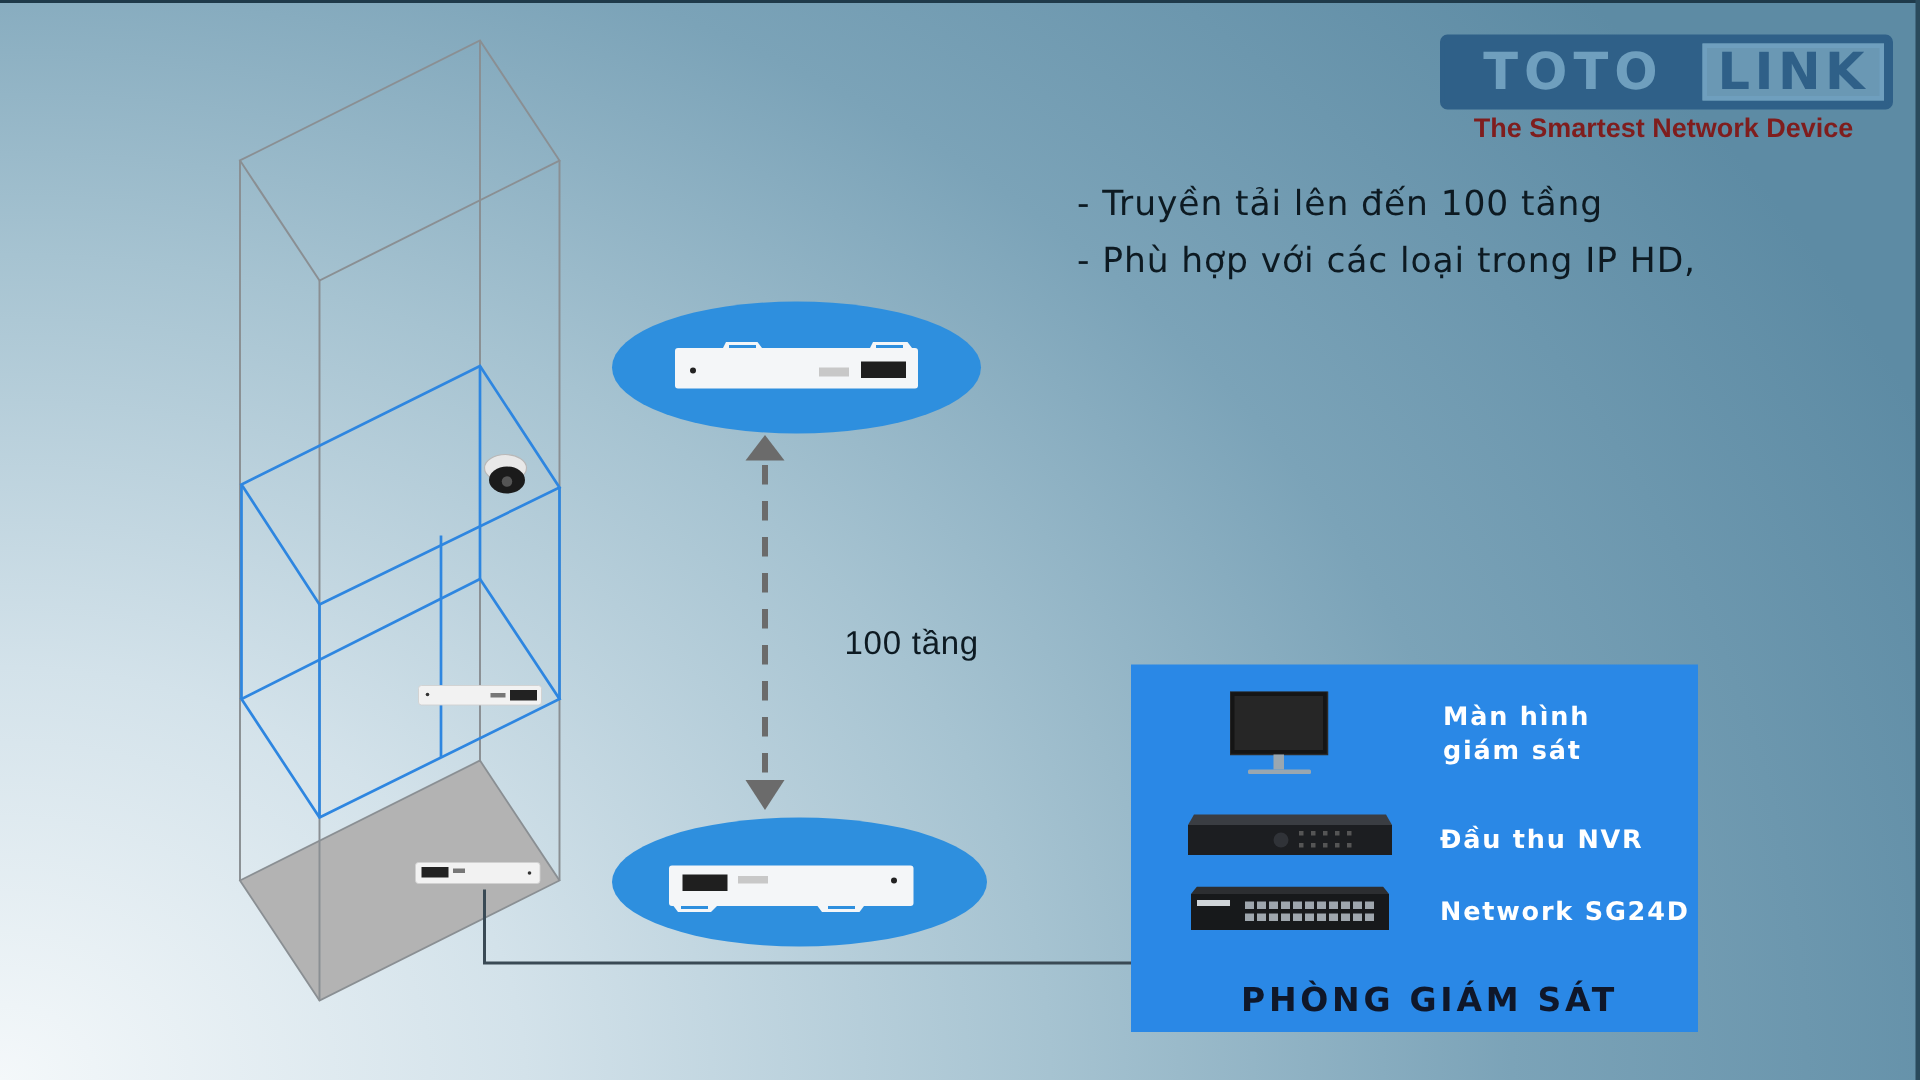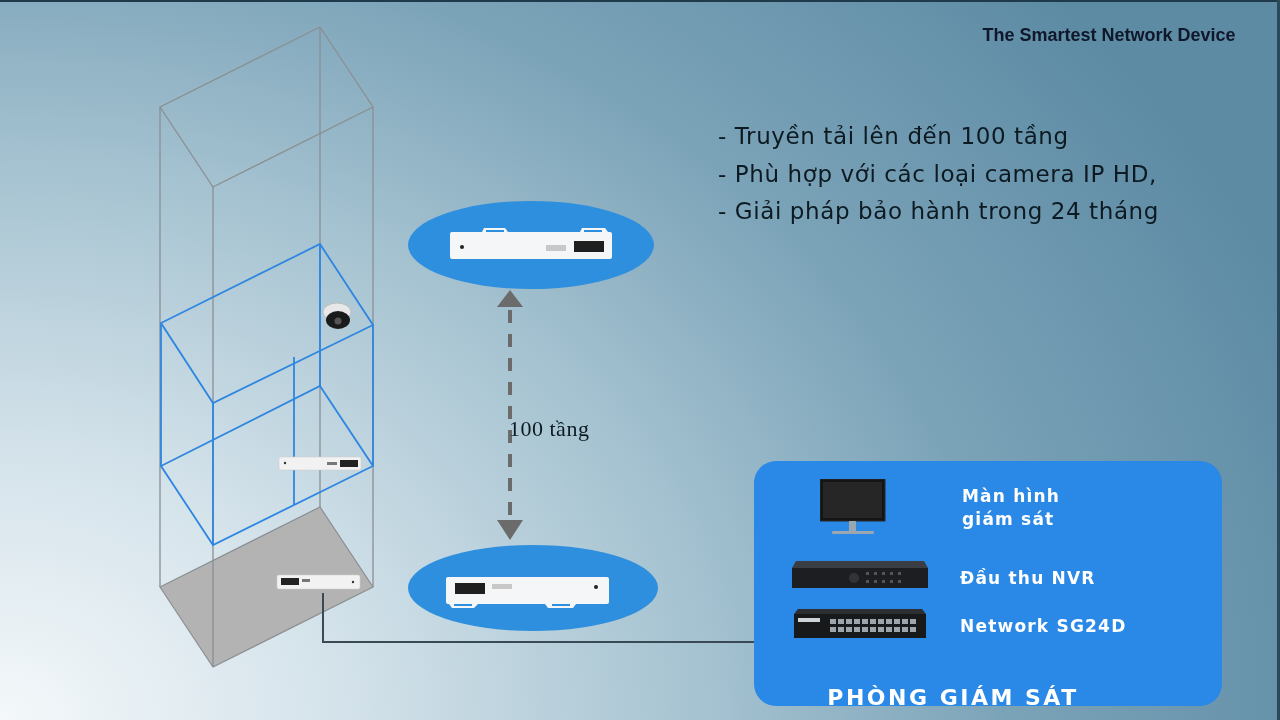"TOTO" div.logo-box { html: none -> <div> <div>TOTO</div> <div>LINK</div> </div> }
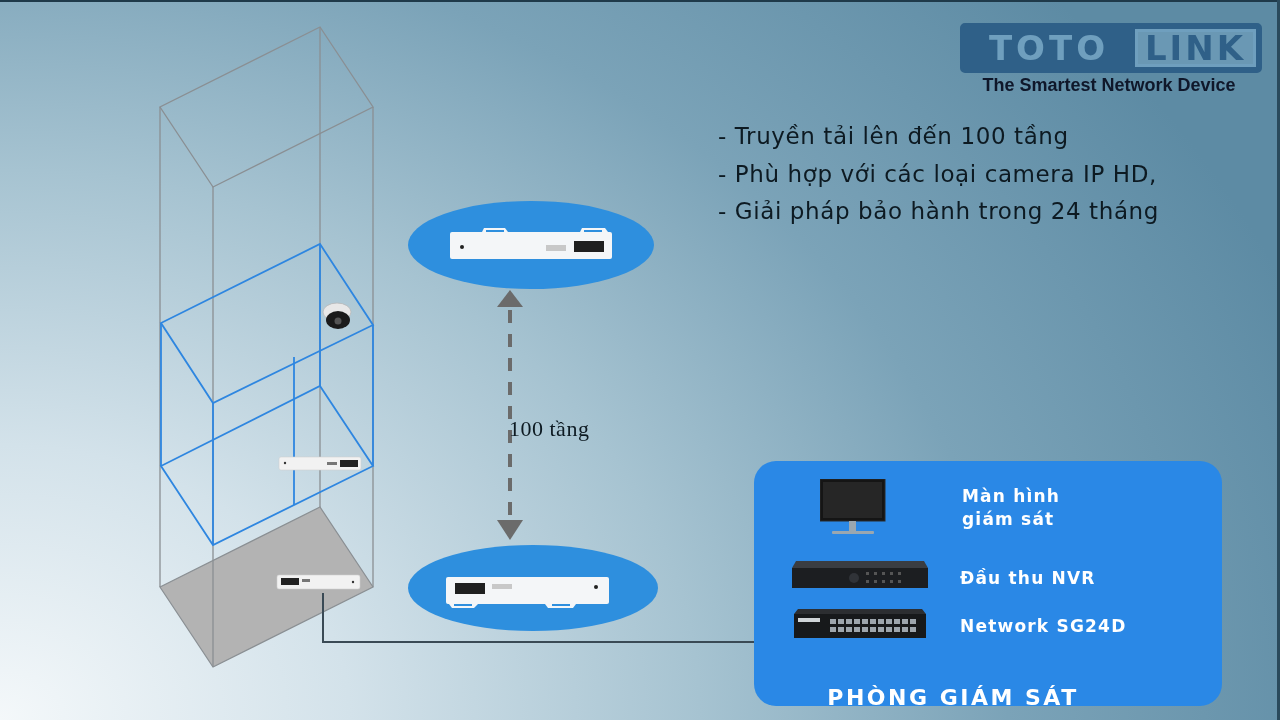"The Smartest Network Device" .logo-tag { color: #0f172a -> #7f1d1d }
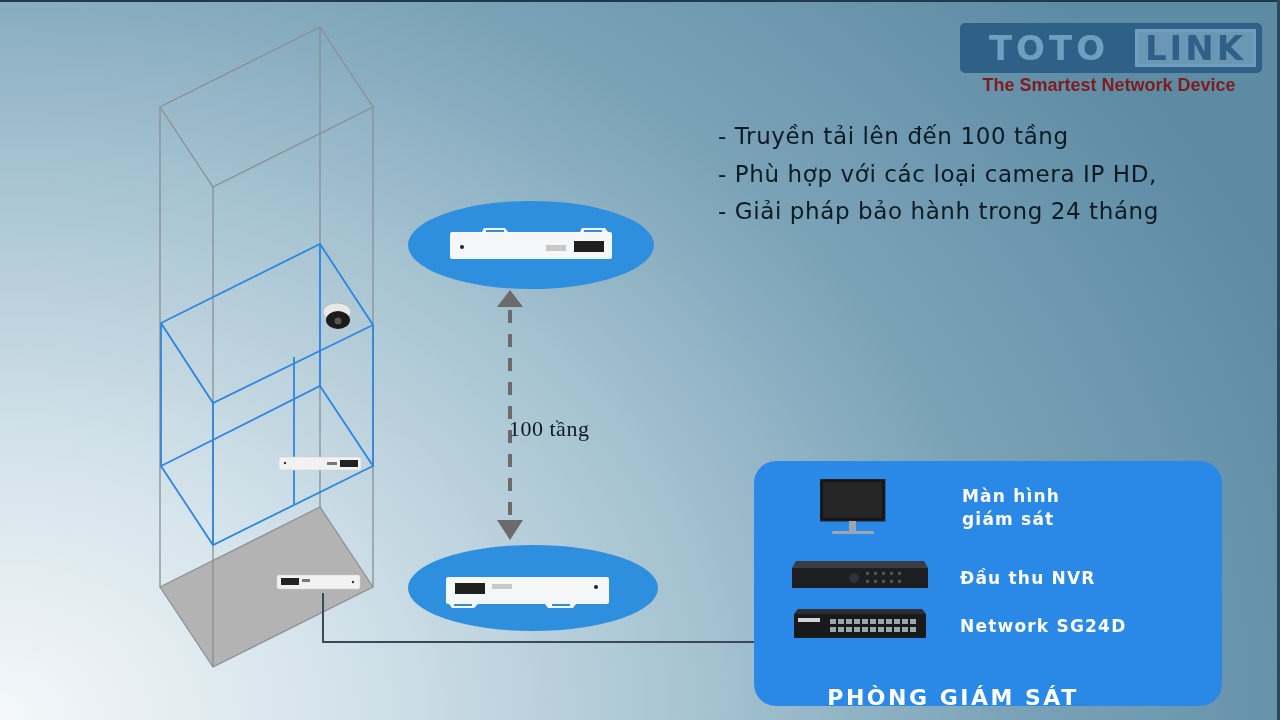"- Phù hợp với các" div { text: camera -> trong }
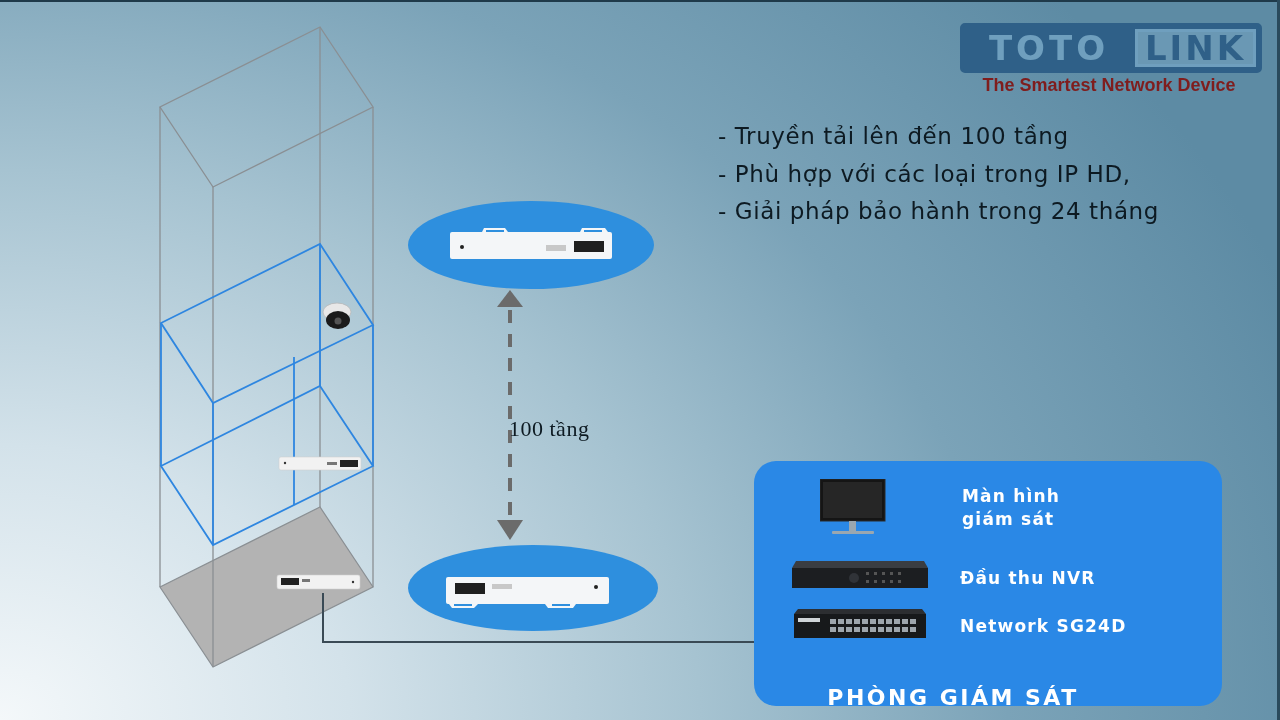"- Giải pháp bảo hành" div { html: <div>- Giải pháp bảo hành trong 24 tháng</div> -> none }
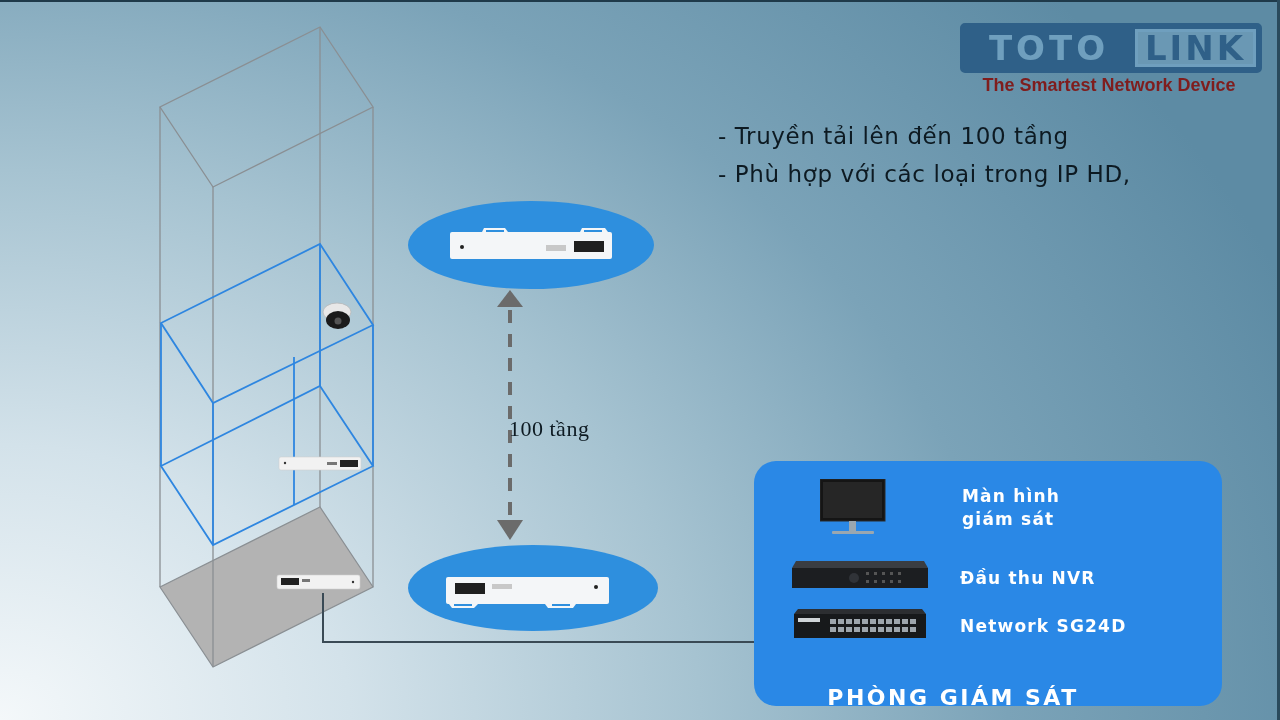"100 tầng" .floors-label { font-family: Liberation Serif, serif -> Liberation Sans, sans-serif; left: 509px -> 563px }
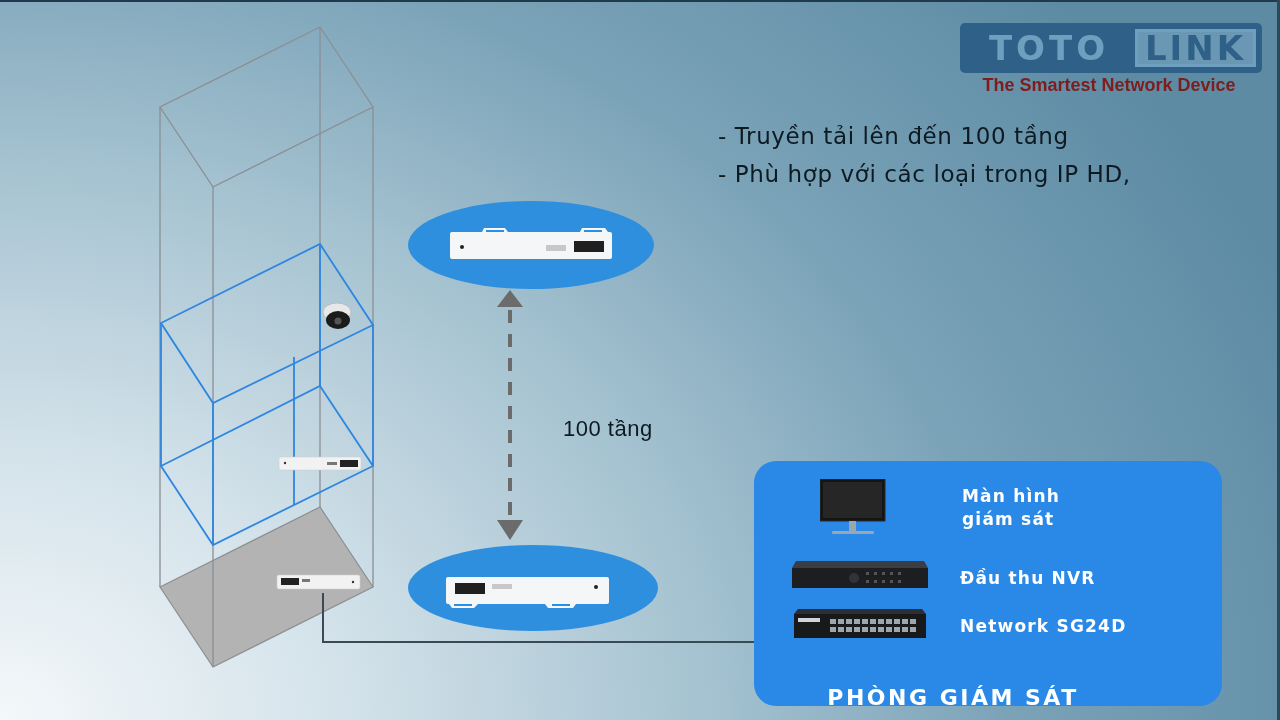"Màn hình" .room { border-radius: 22px -> none; top: 461px -> 443px; width: 468px -> 378px }
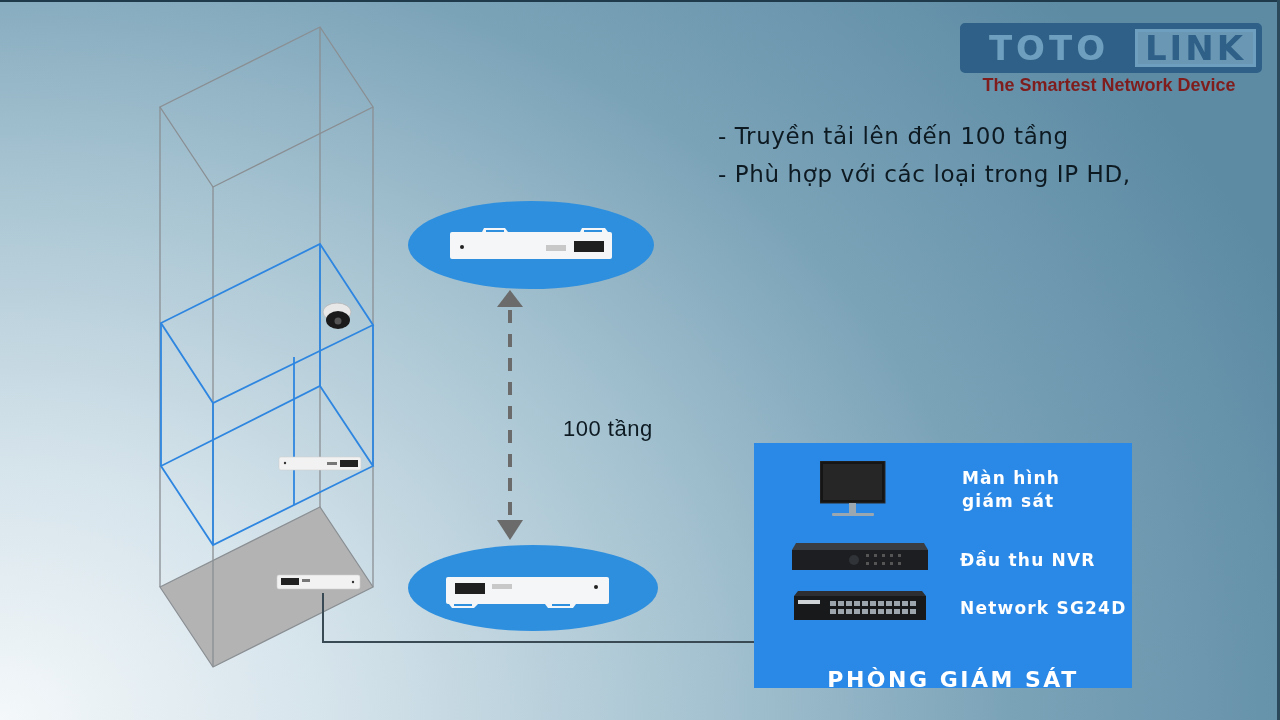"PHÒNG GIÁM SÁT" .room-title { color: #ffffff -> #0f172a; margin-top: 12px -> none }
